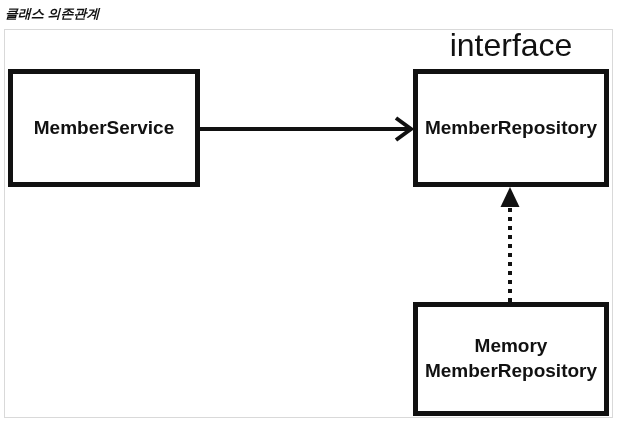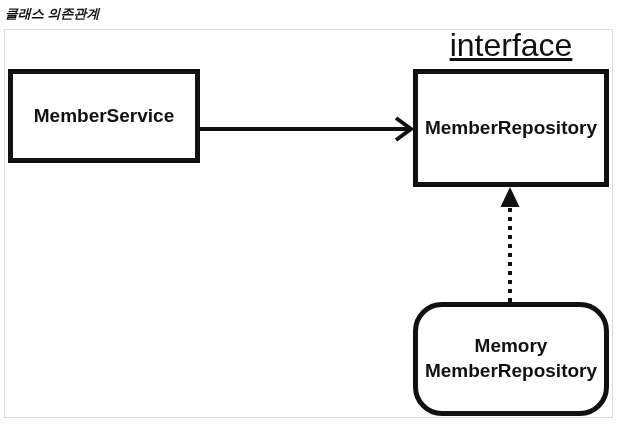"interface" .iface-label { text-decoration: underline -> none }
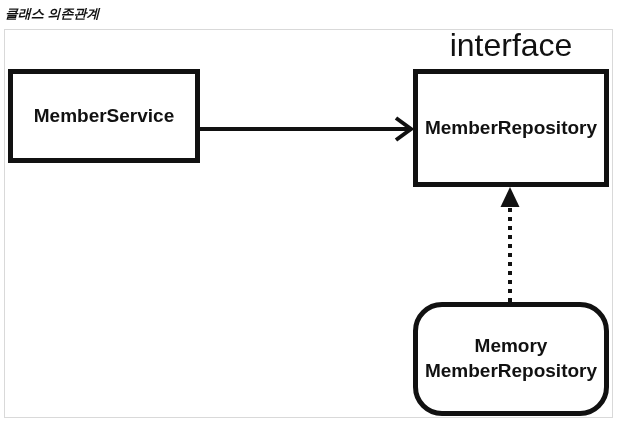"MemberService" .box-member-service { height: 94px -> 118px }
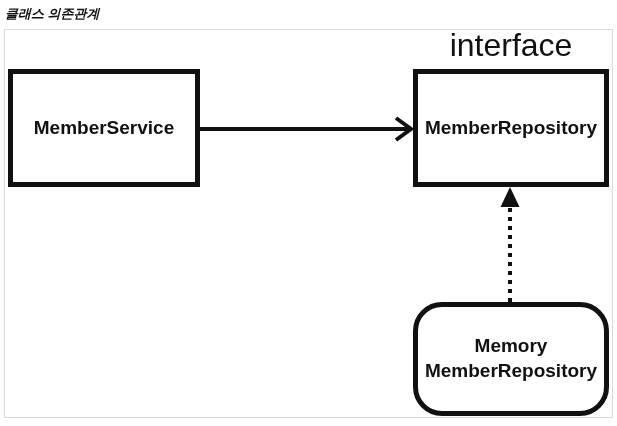"Memory" .box-memory-member-repository { border-radius: 29px -> none }
